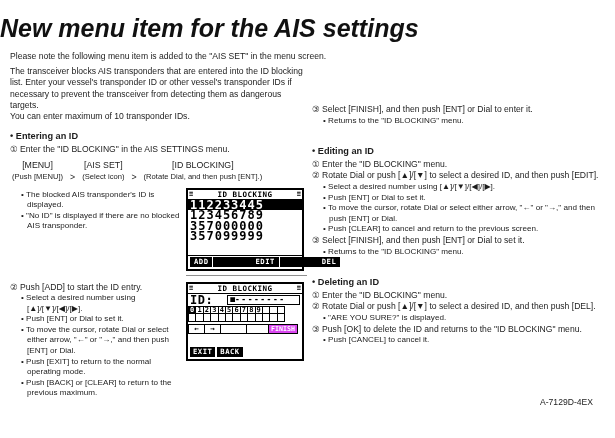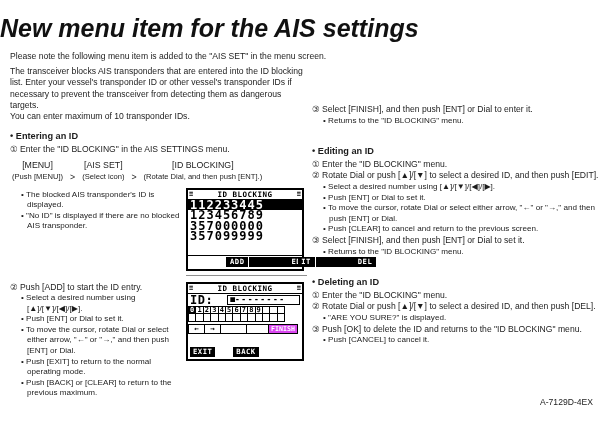"ADD" .softkeys { margin-left: 36px -> none }
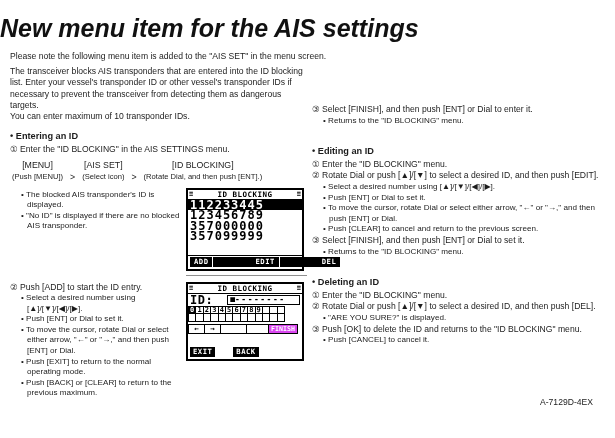"EXIT" .softkeys2 { gap: 18px -> 2px }
